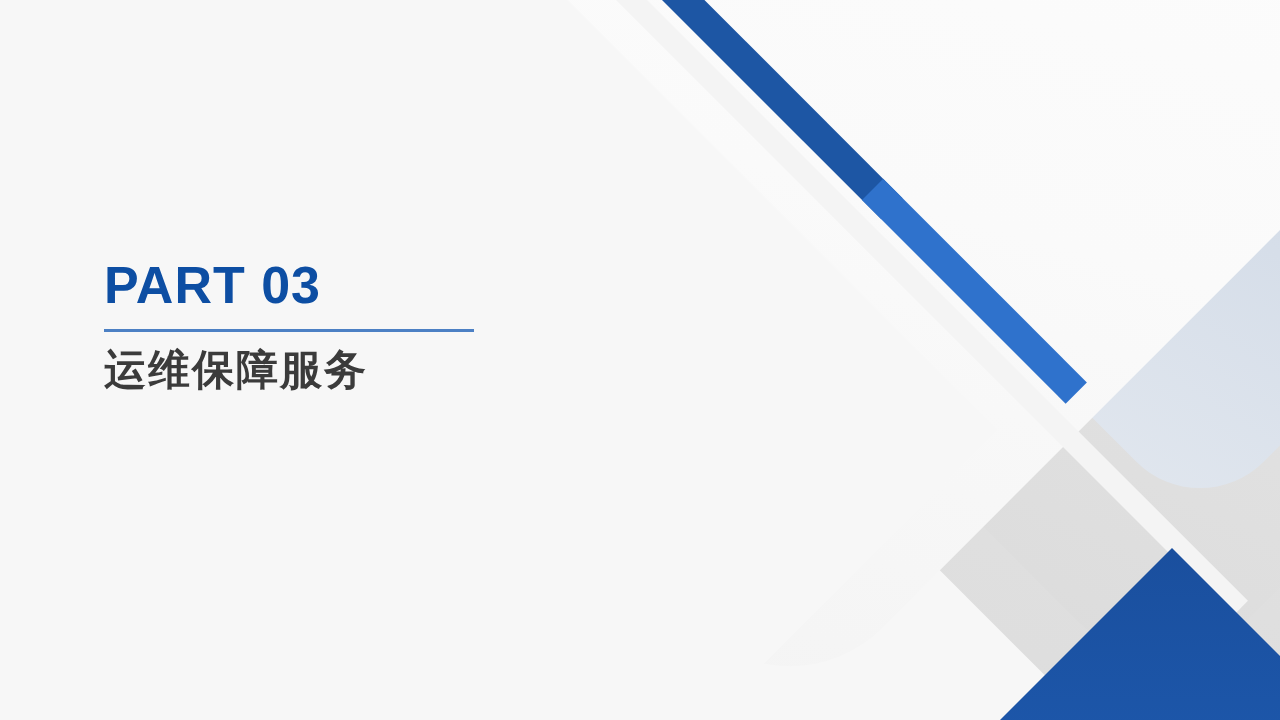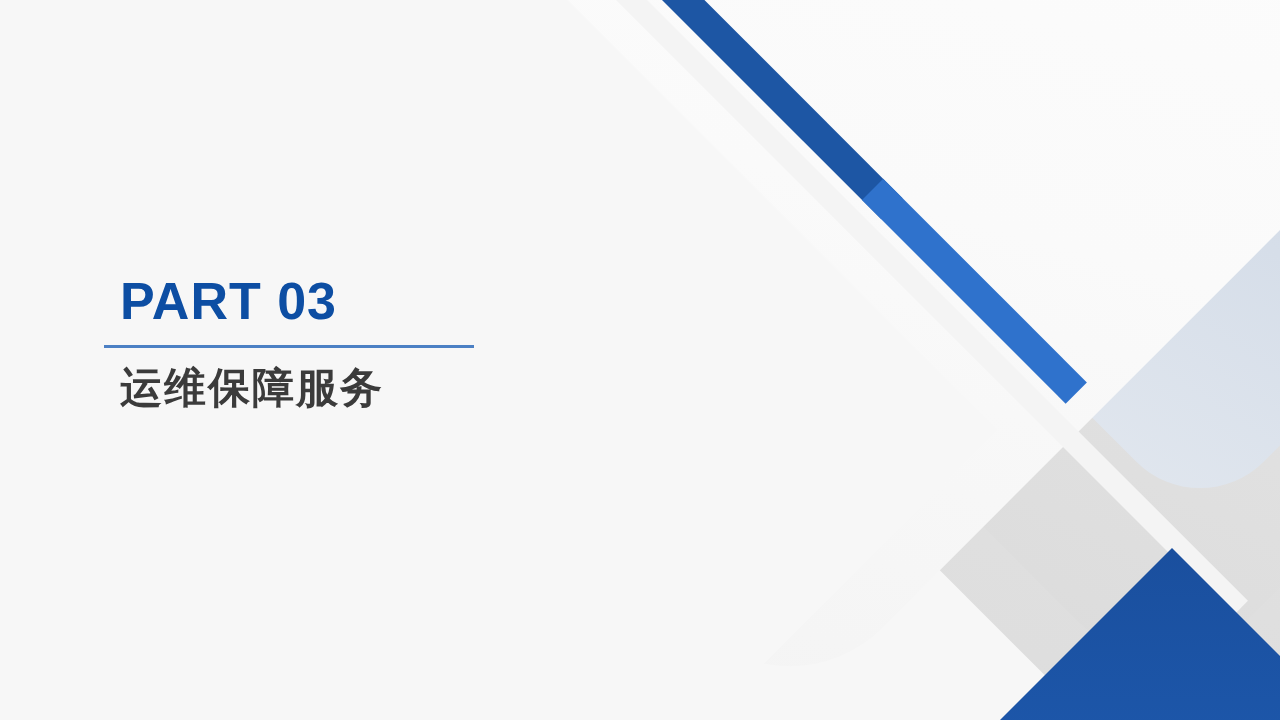"PART 03" .part-label { margin: 16px -> 0 }
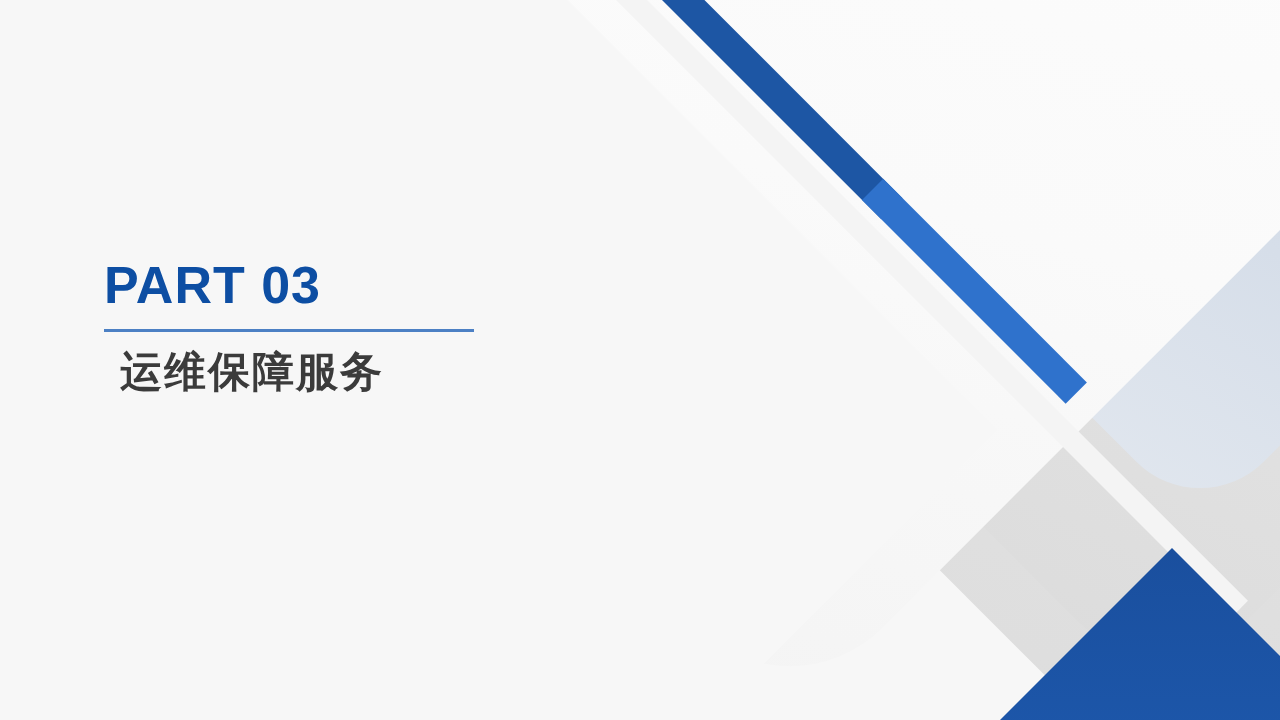"运维保障服务" .section-title { margin: 16px -> 0 }
